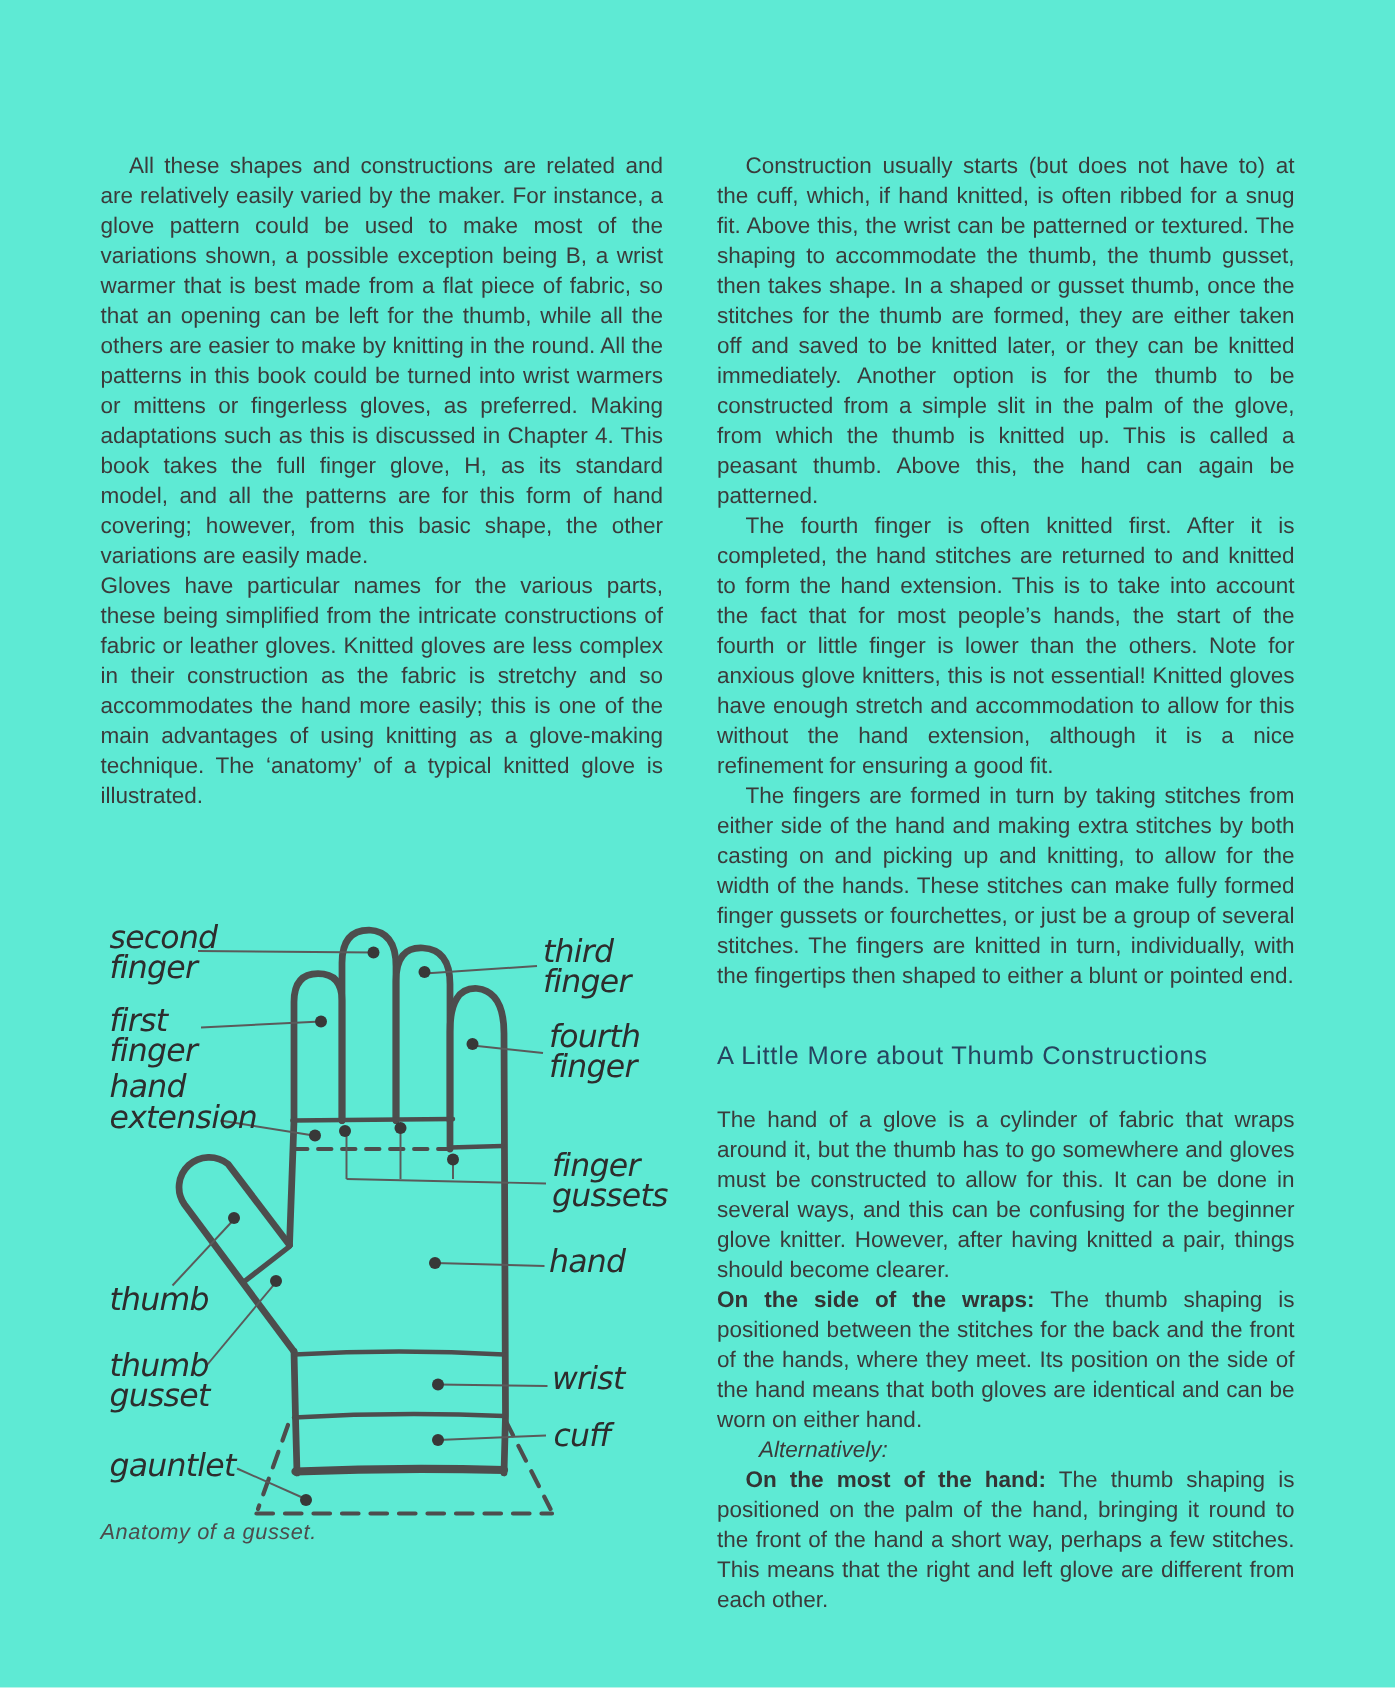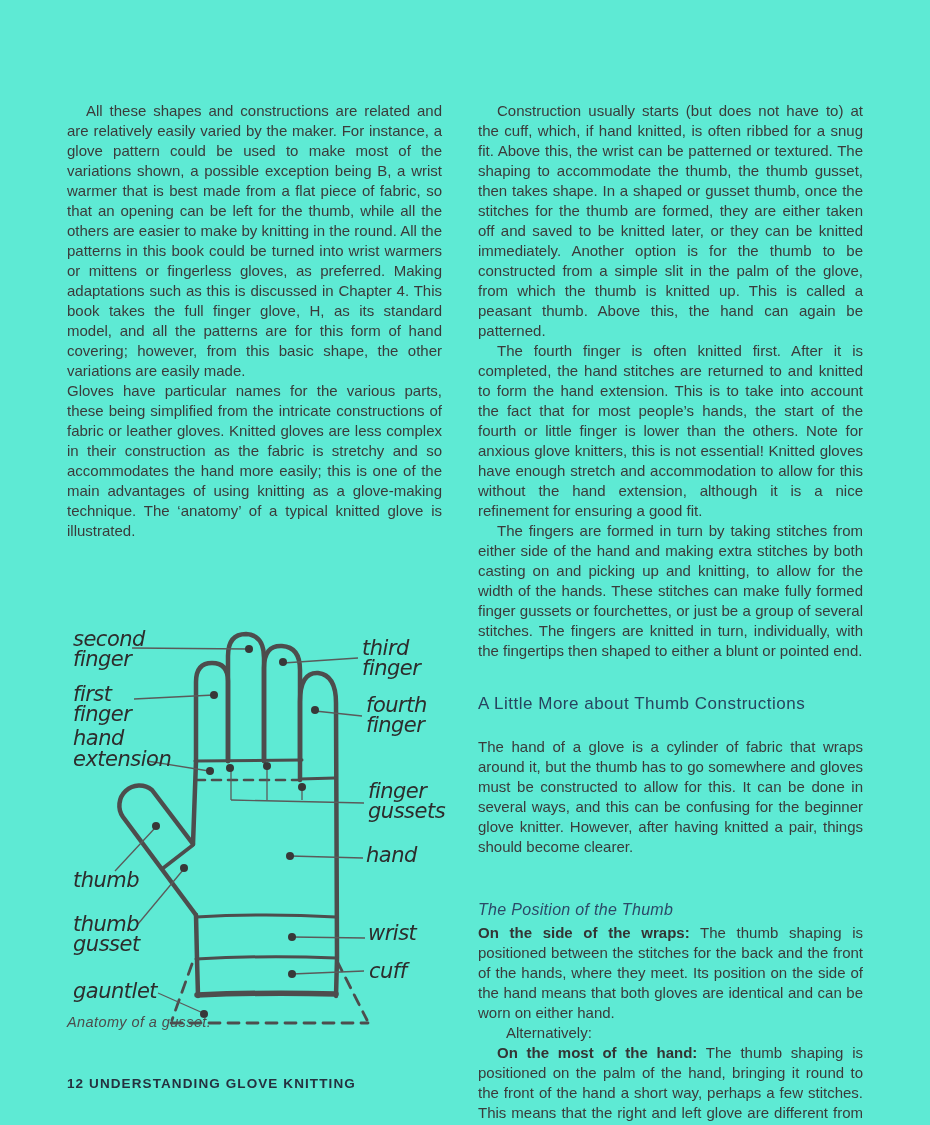"second" .diagram { top: 608px -> 594px }
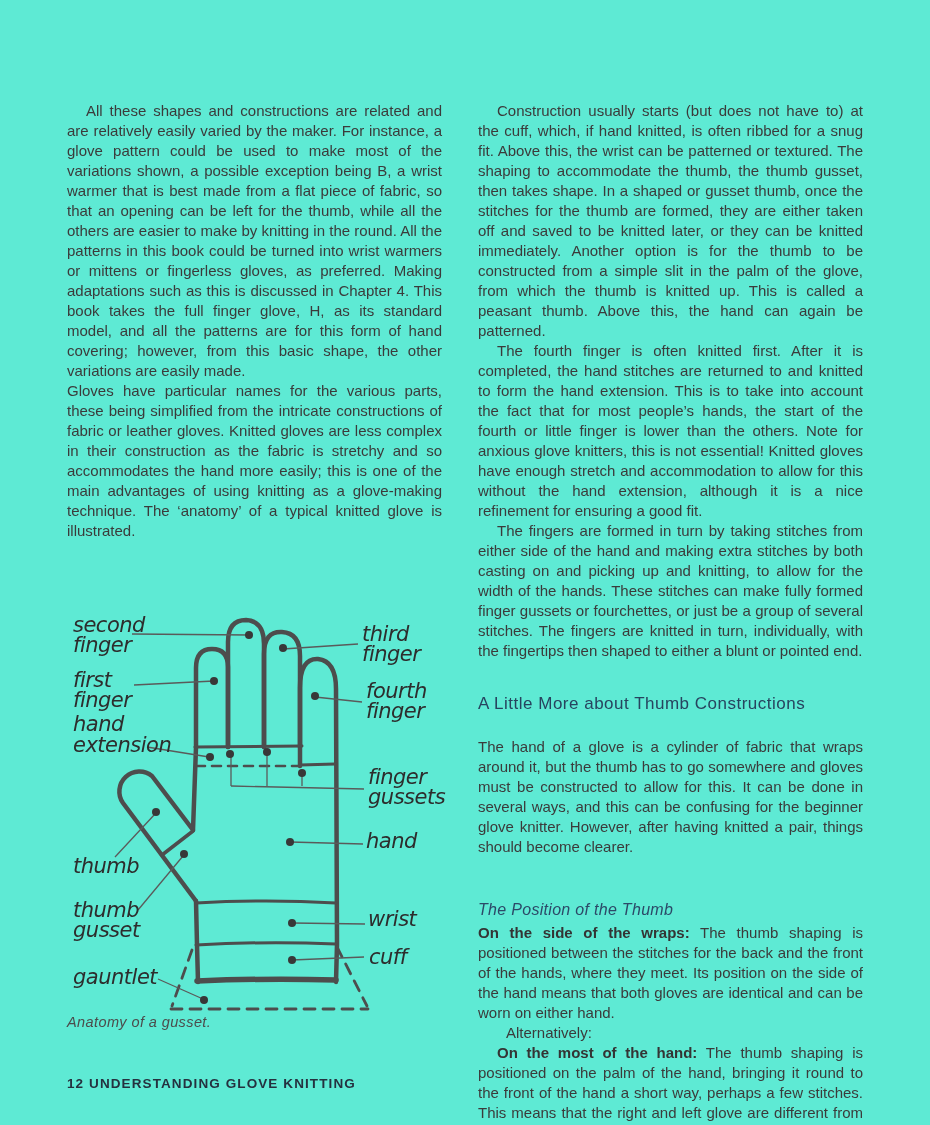"The Position of the Thumb" h3.h3 { html: <h3>The Position of the Thumb</h3> -> none }
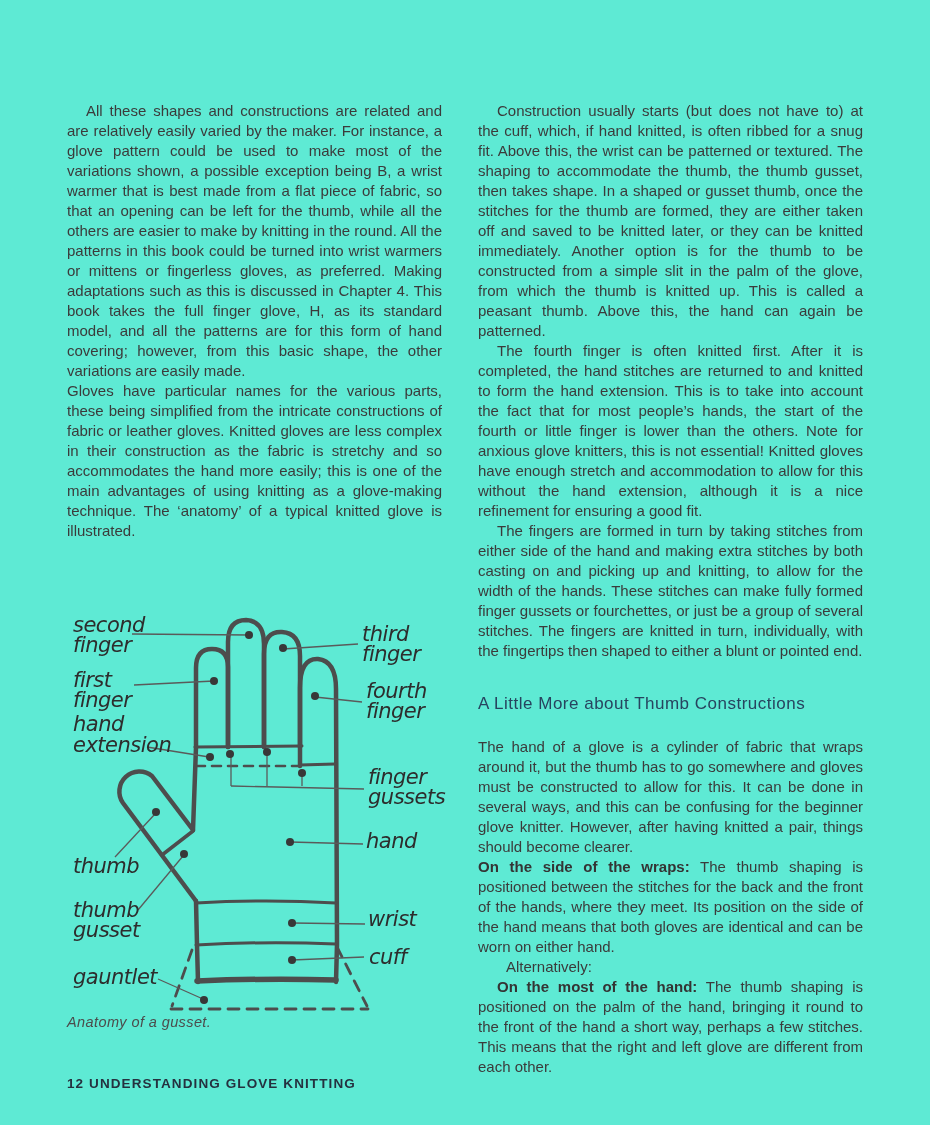"Alternatively:" p.alt { font-style: none -> italic }
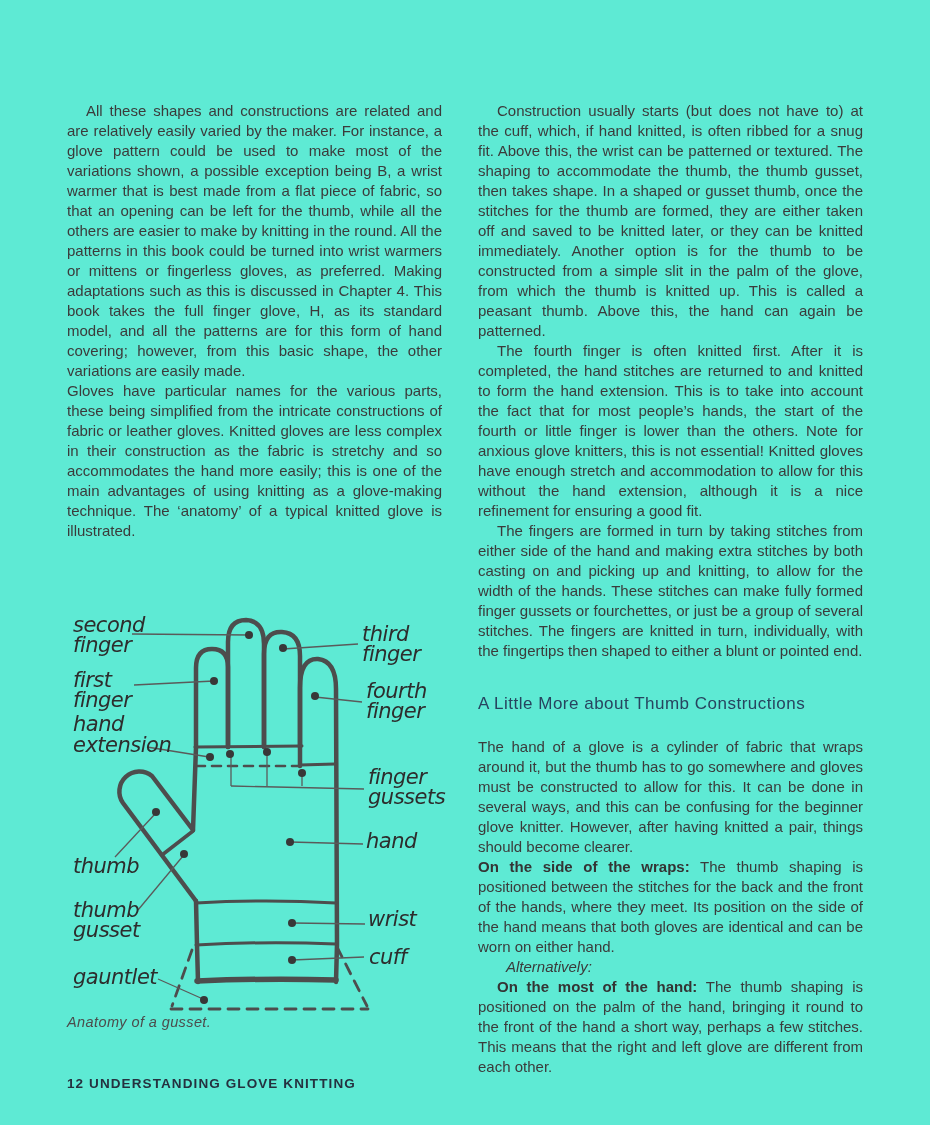"12 UNDERSTANDING GLOVE KNITTING" div.footer { html: <div> <span>12 UNDERSTANDING GLOVE KNITTING</span> </div> -> none }
